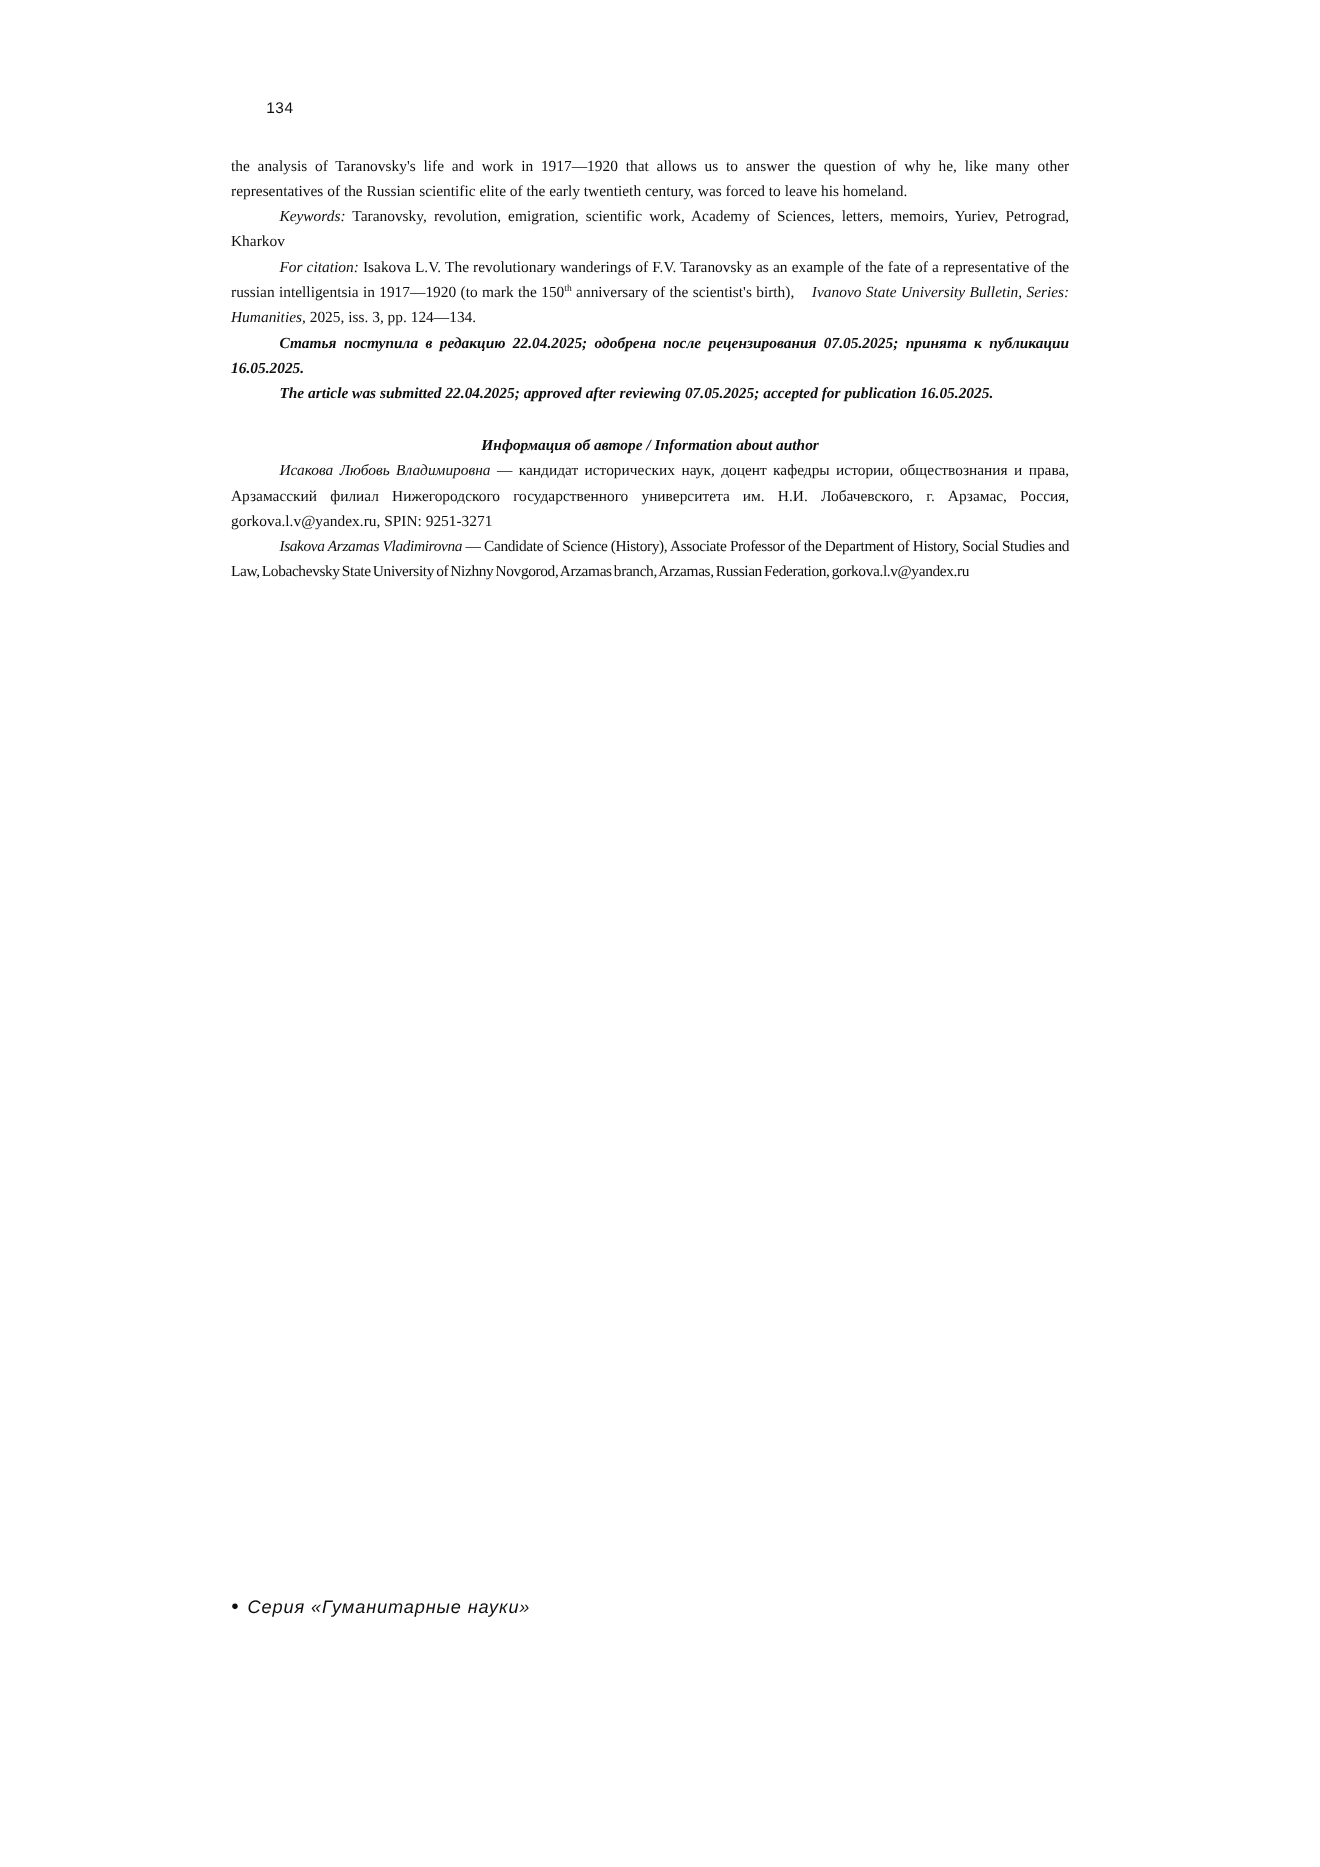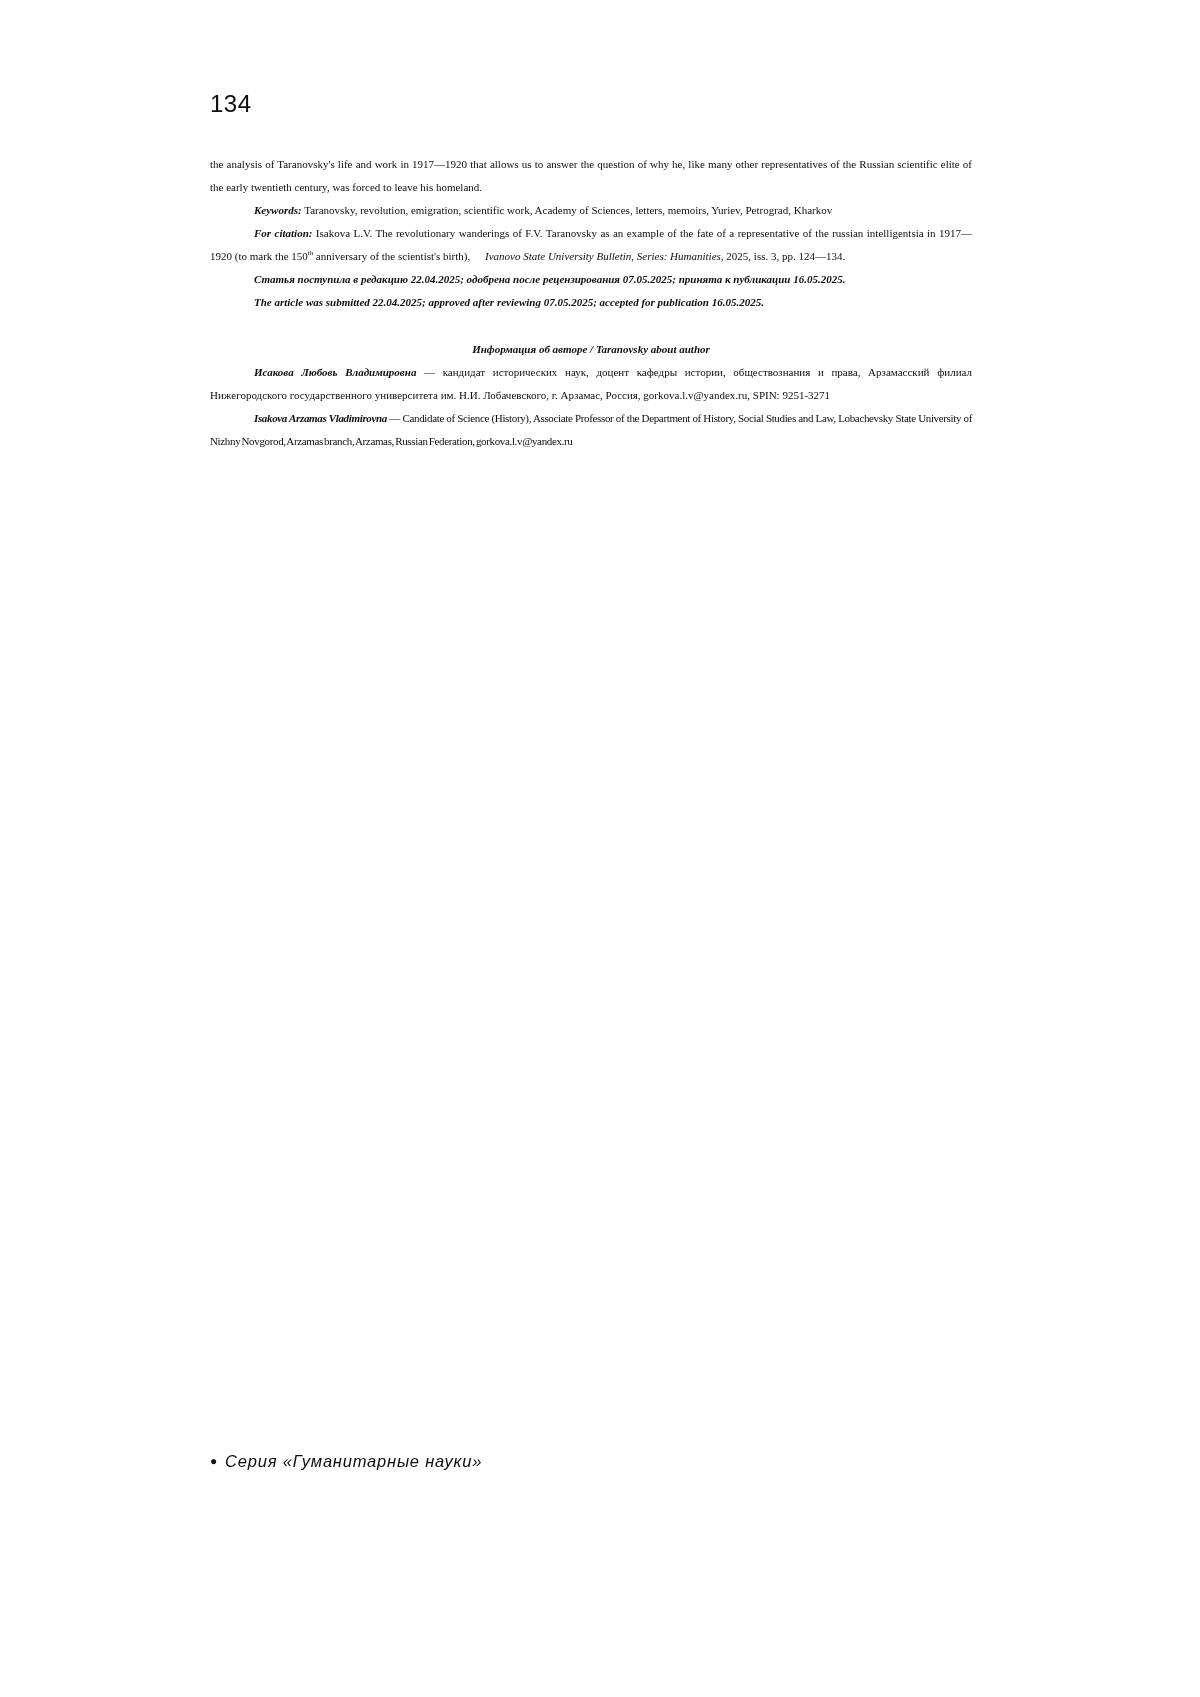"134" .page-number { font-size: 24px -> 14px; margin-left: none -> 32px }
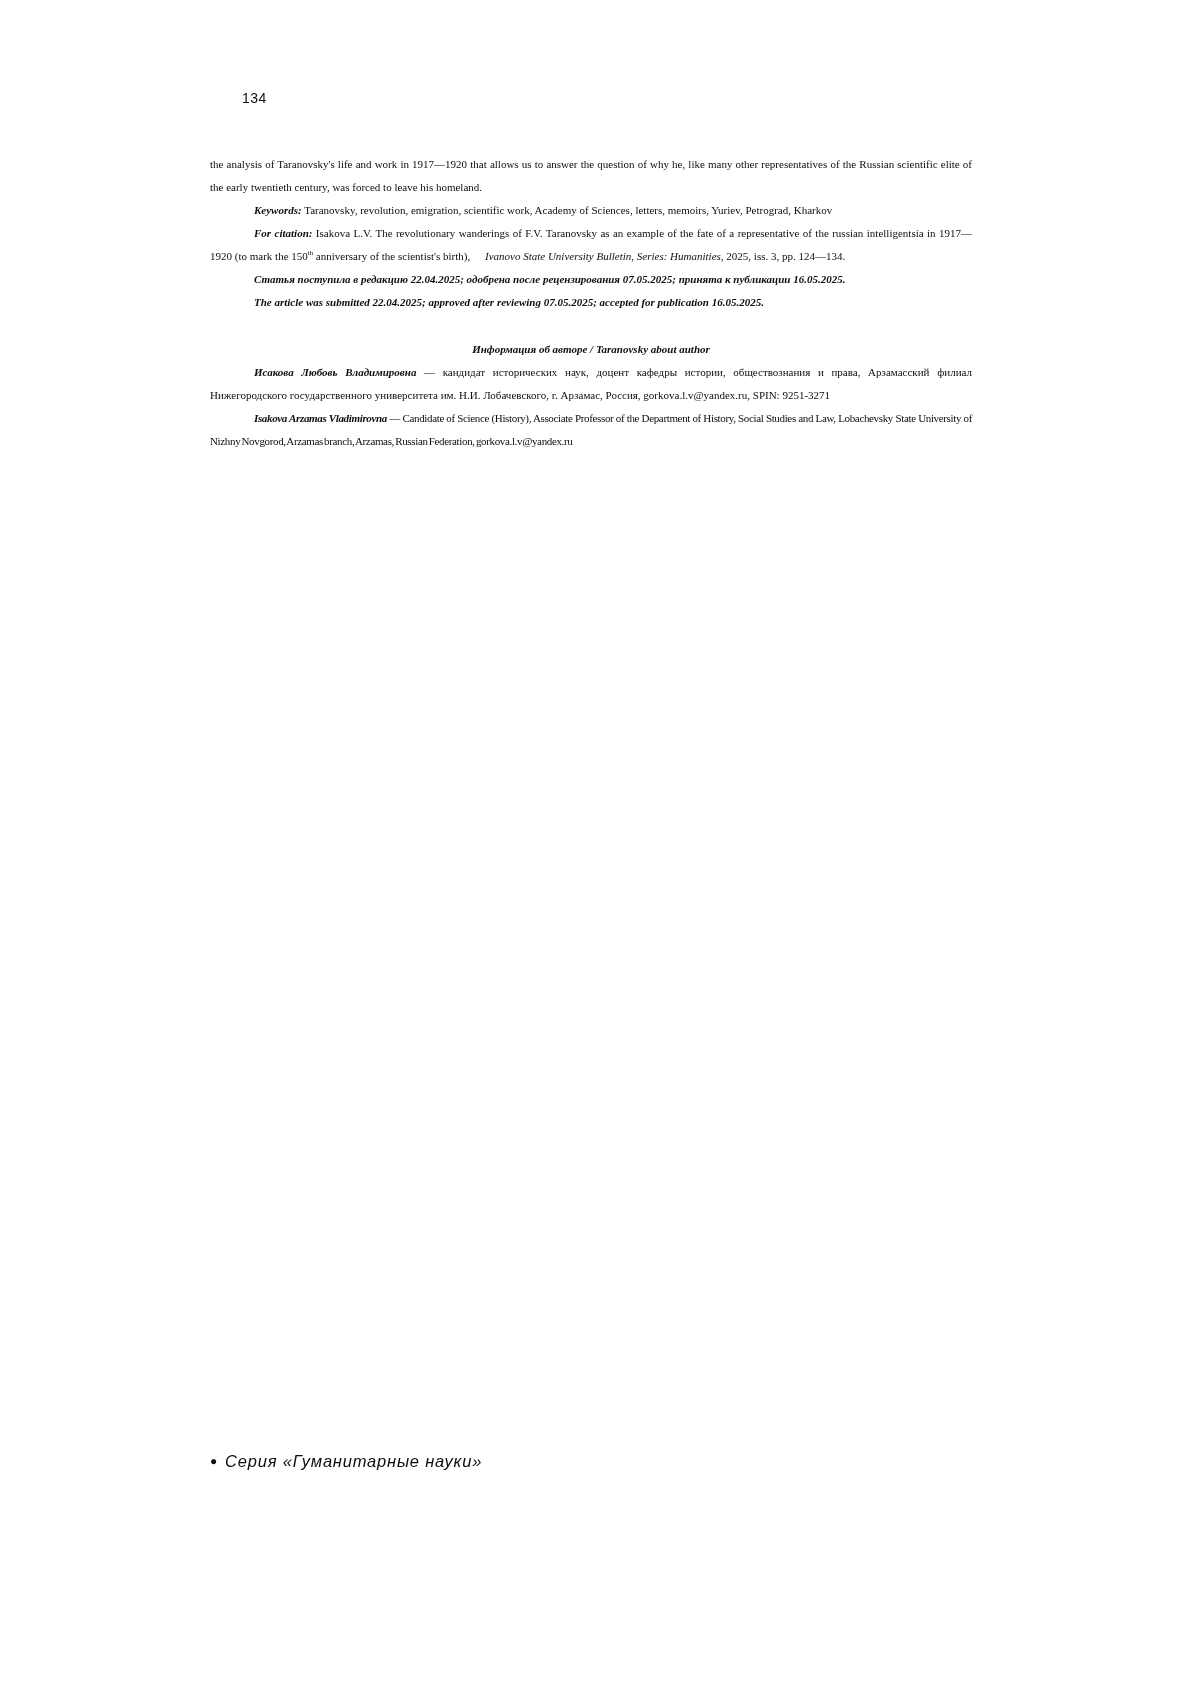"the analysis of Taranovsky's life" .content { font-size: 11px -> 14px; top: 153px -> 140px }
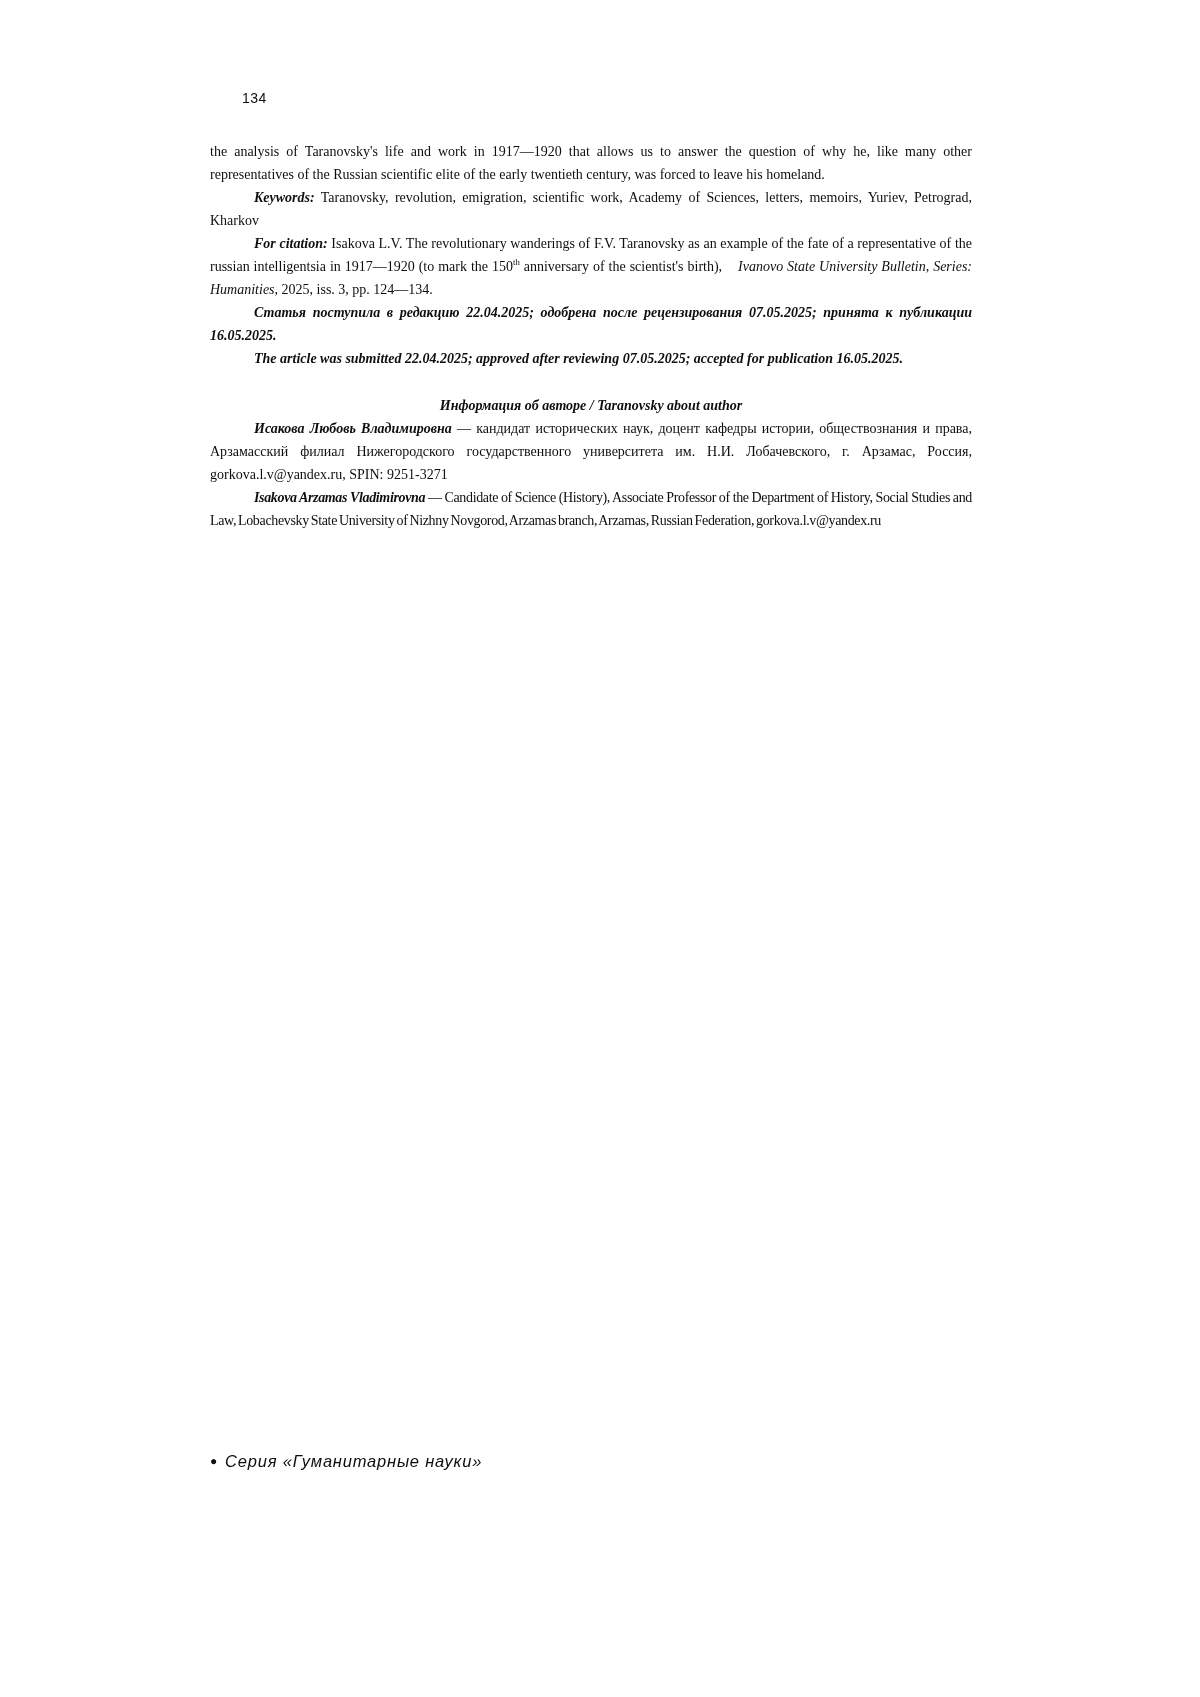"Keywords:" .lead { font-weight: bold -> normal }
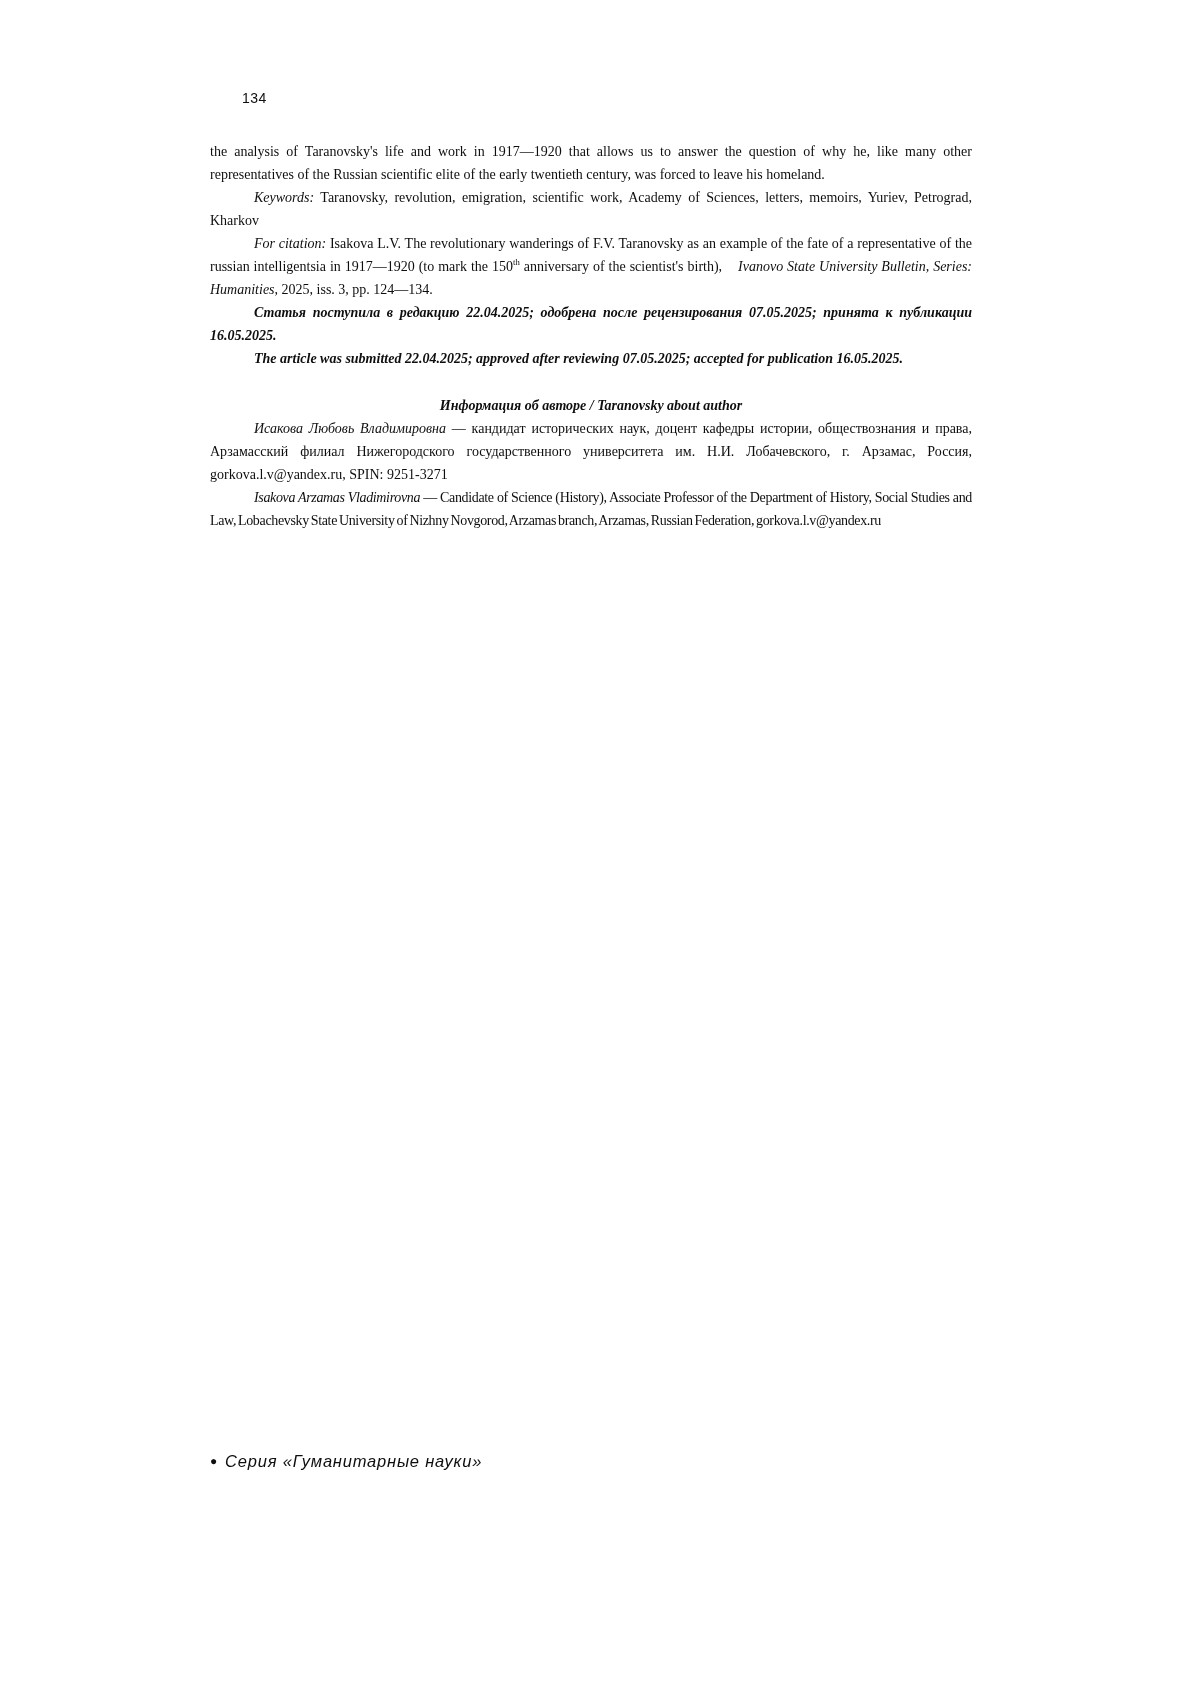"Информация об авторе / Taranovsky" p.info-heading { text: Taranovsky -> Information }
